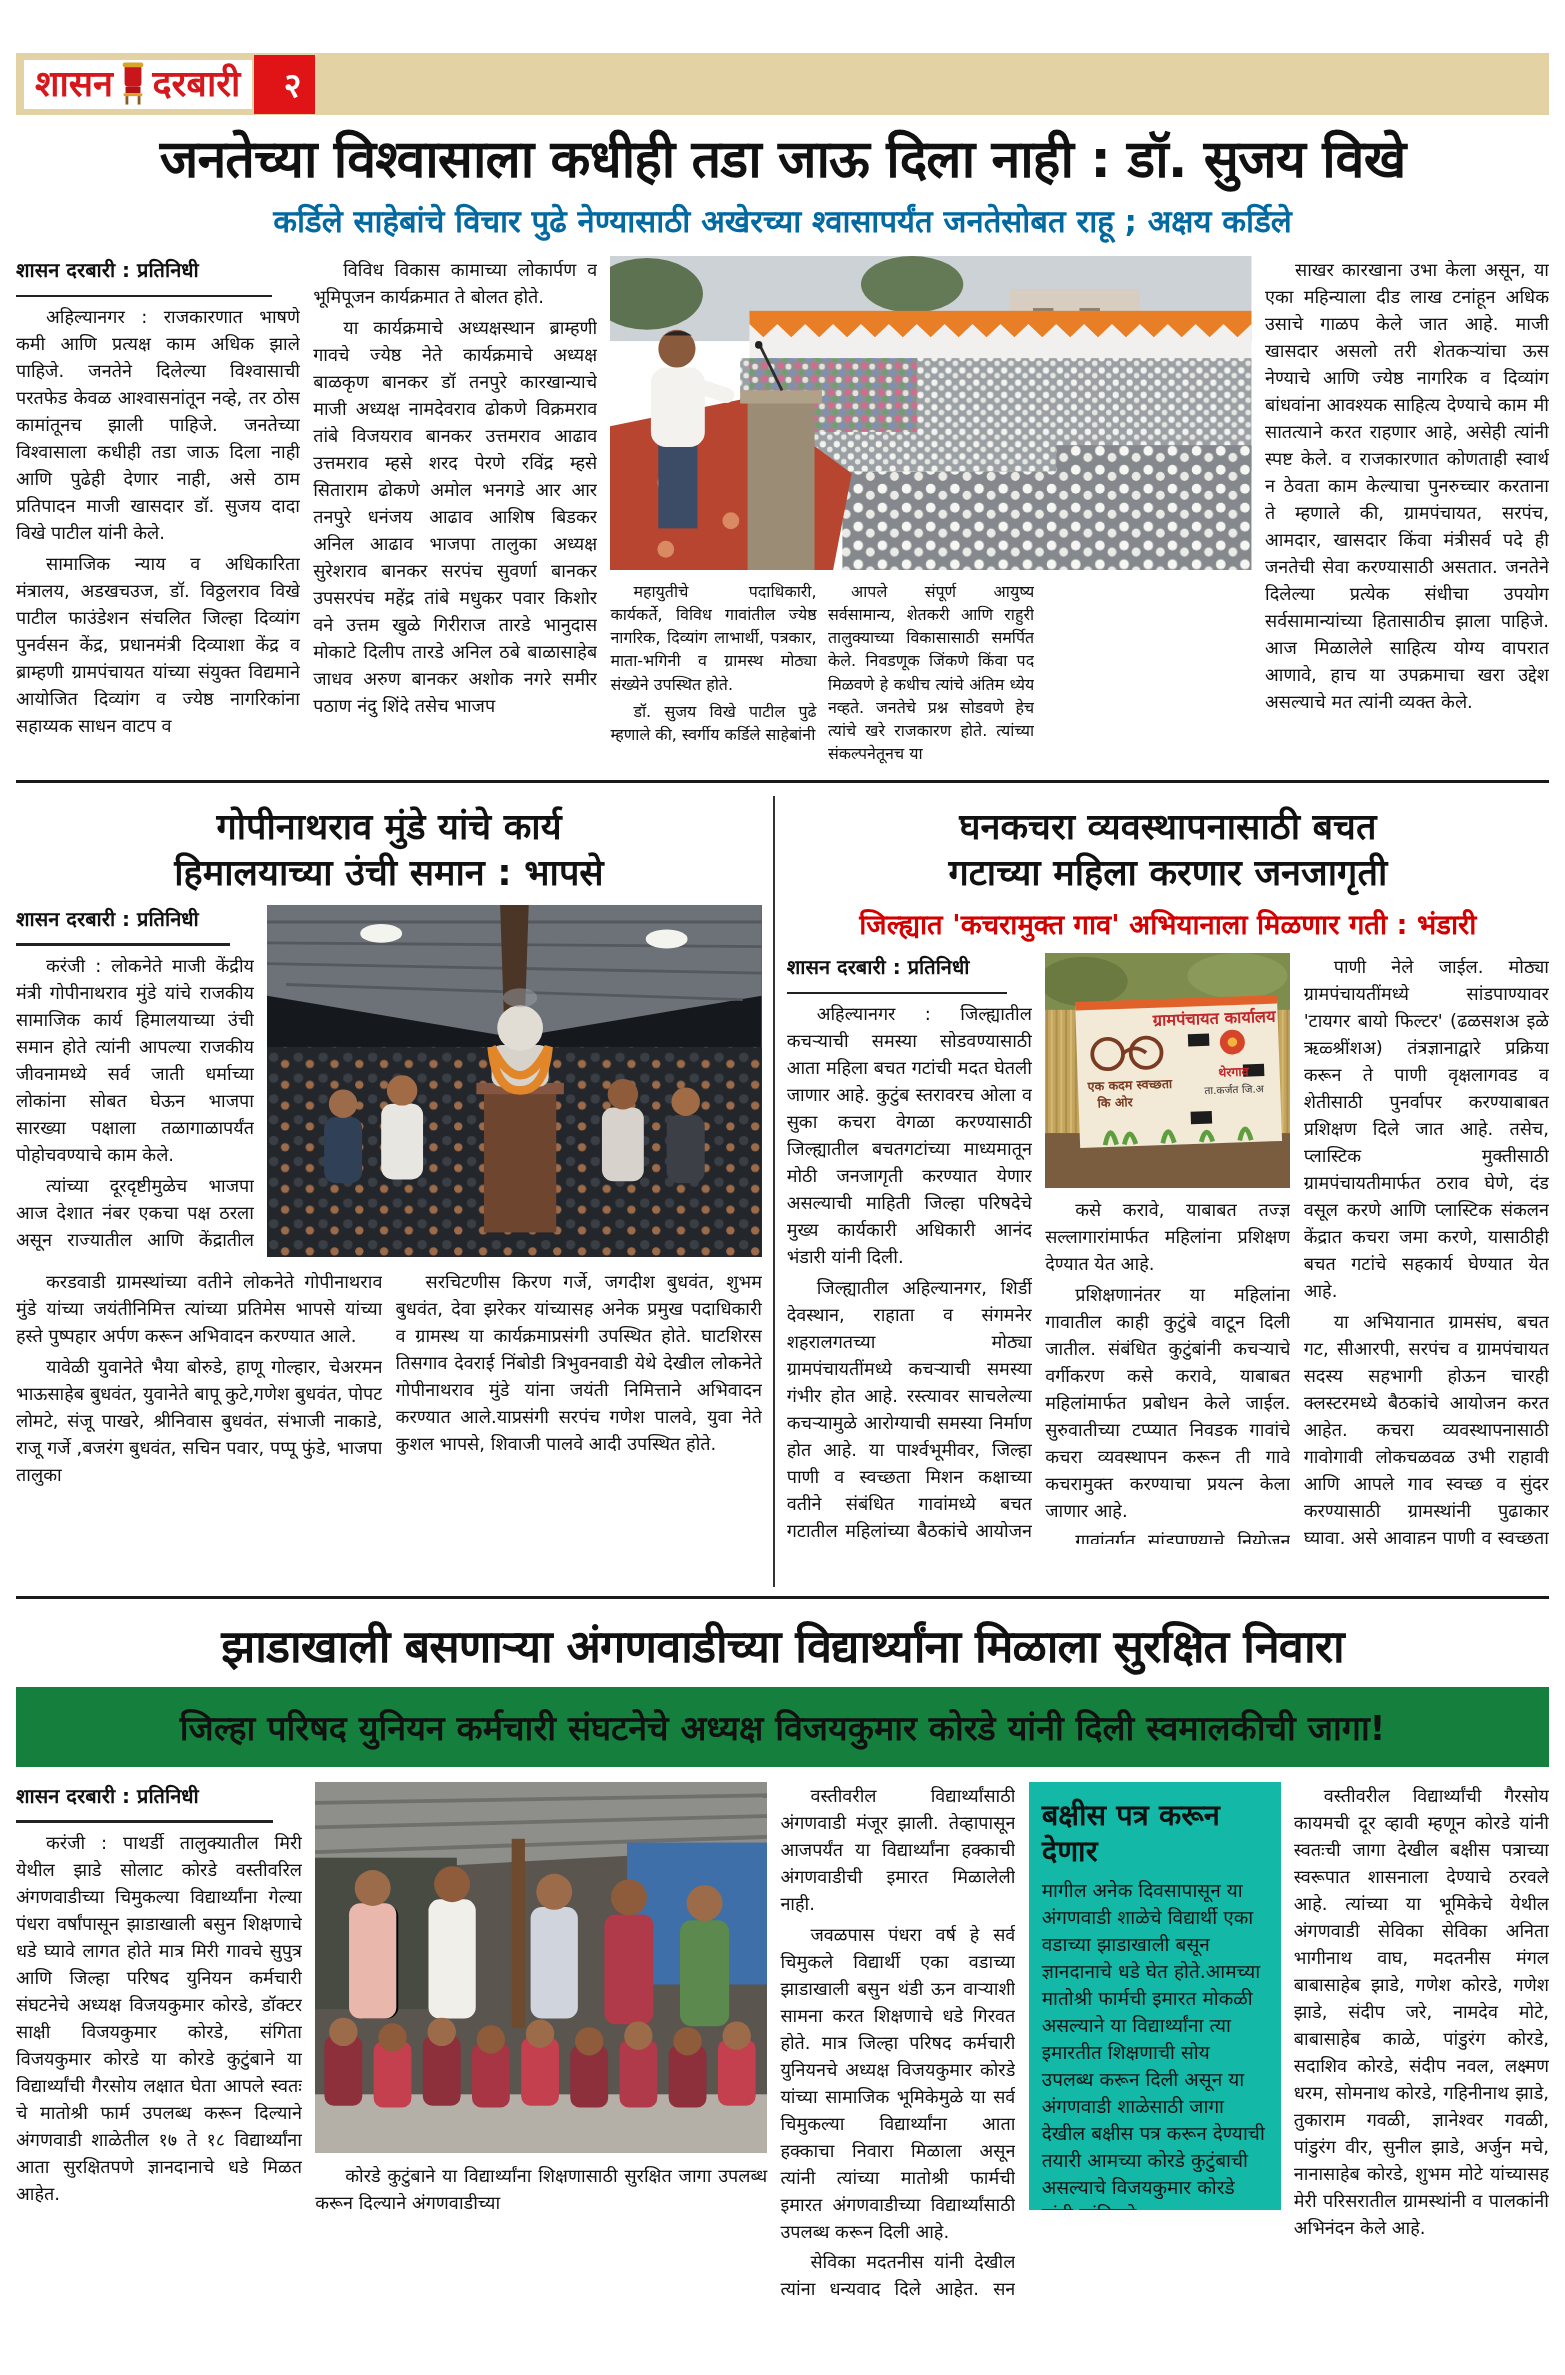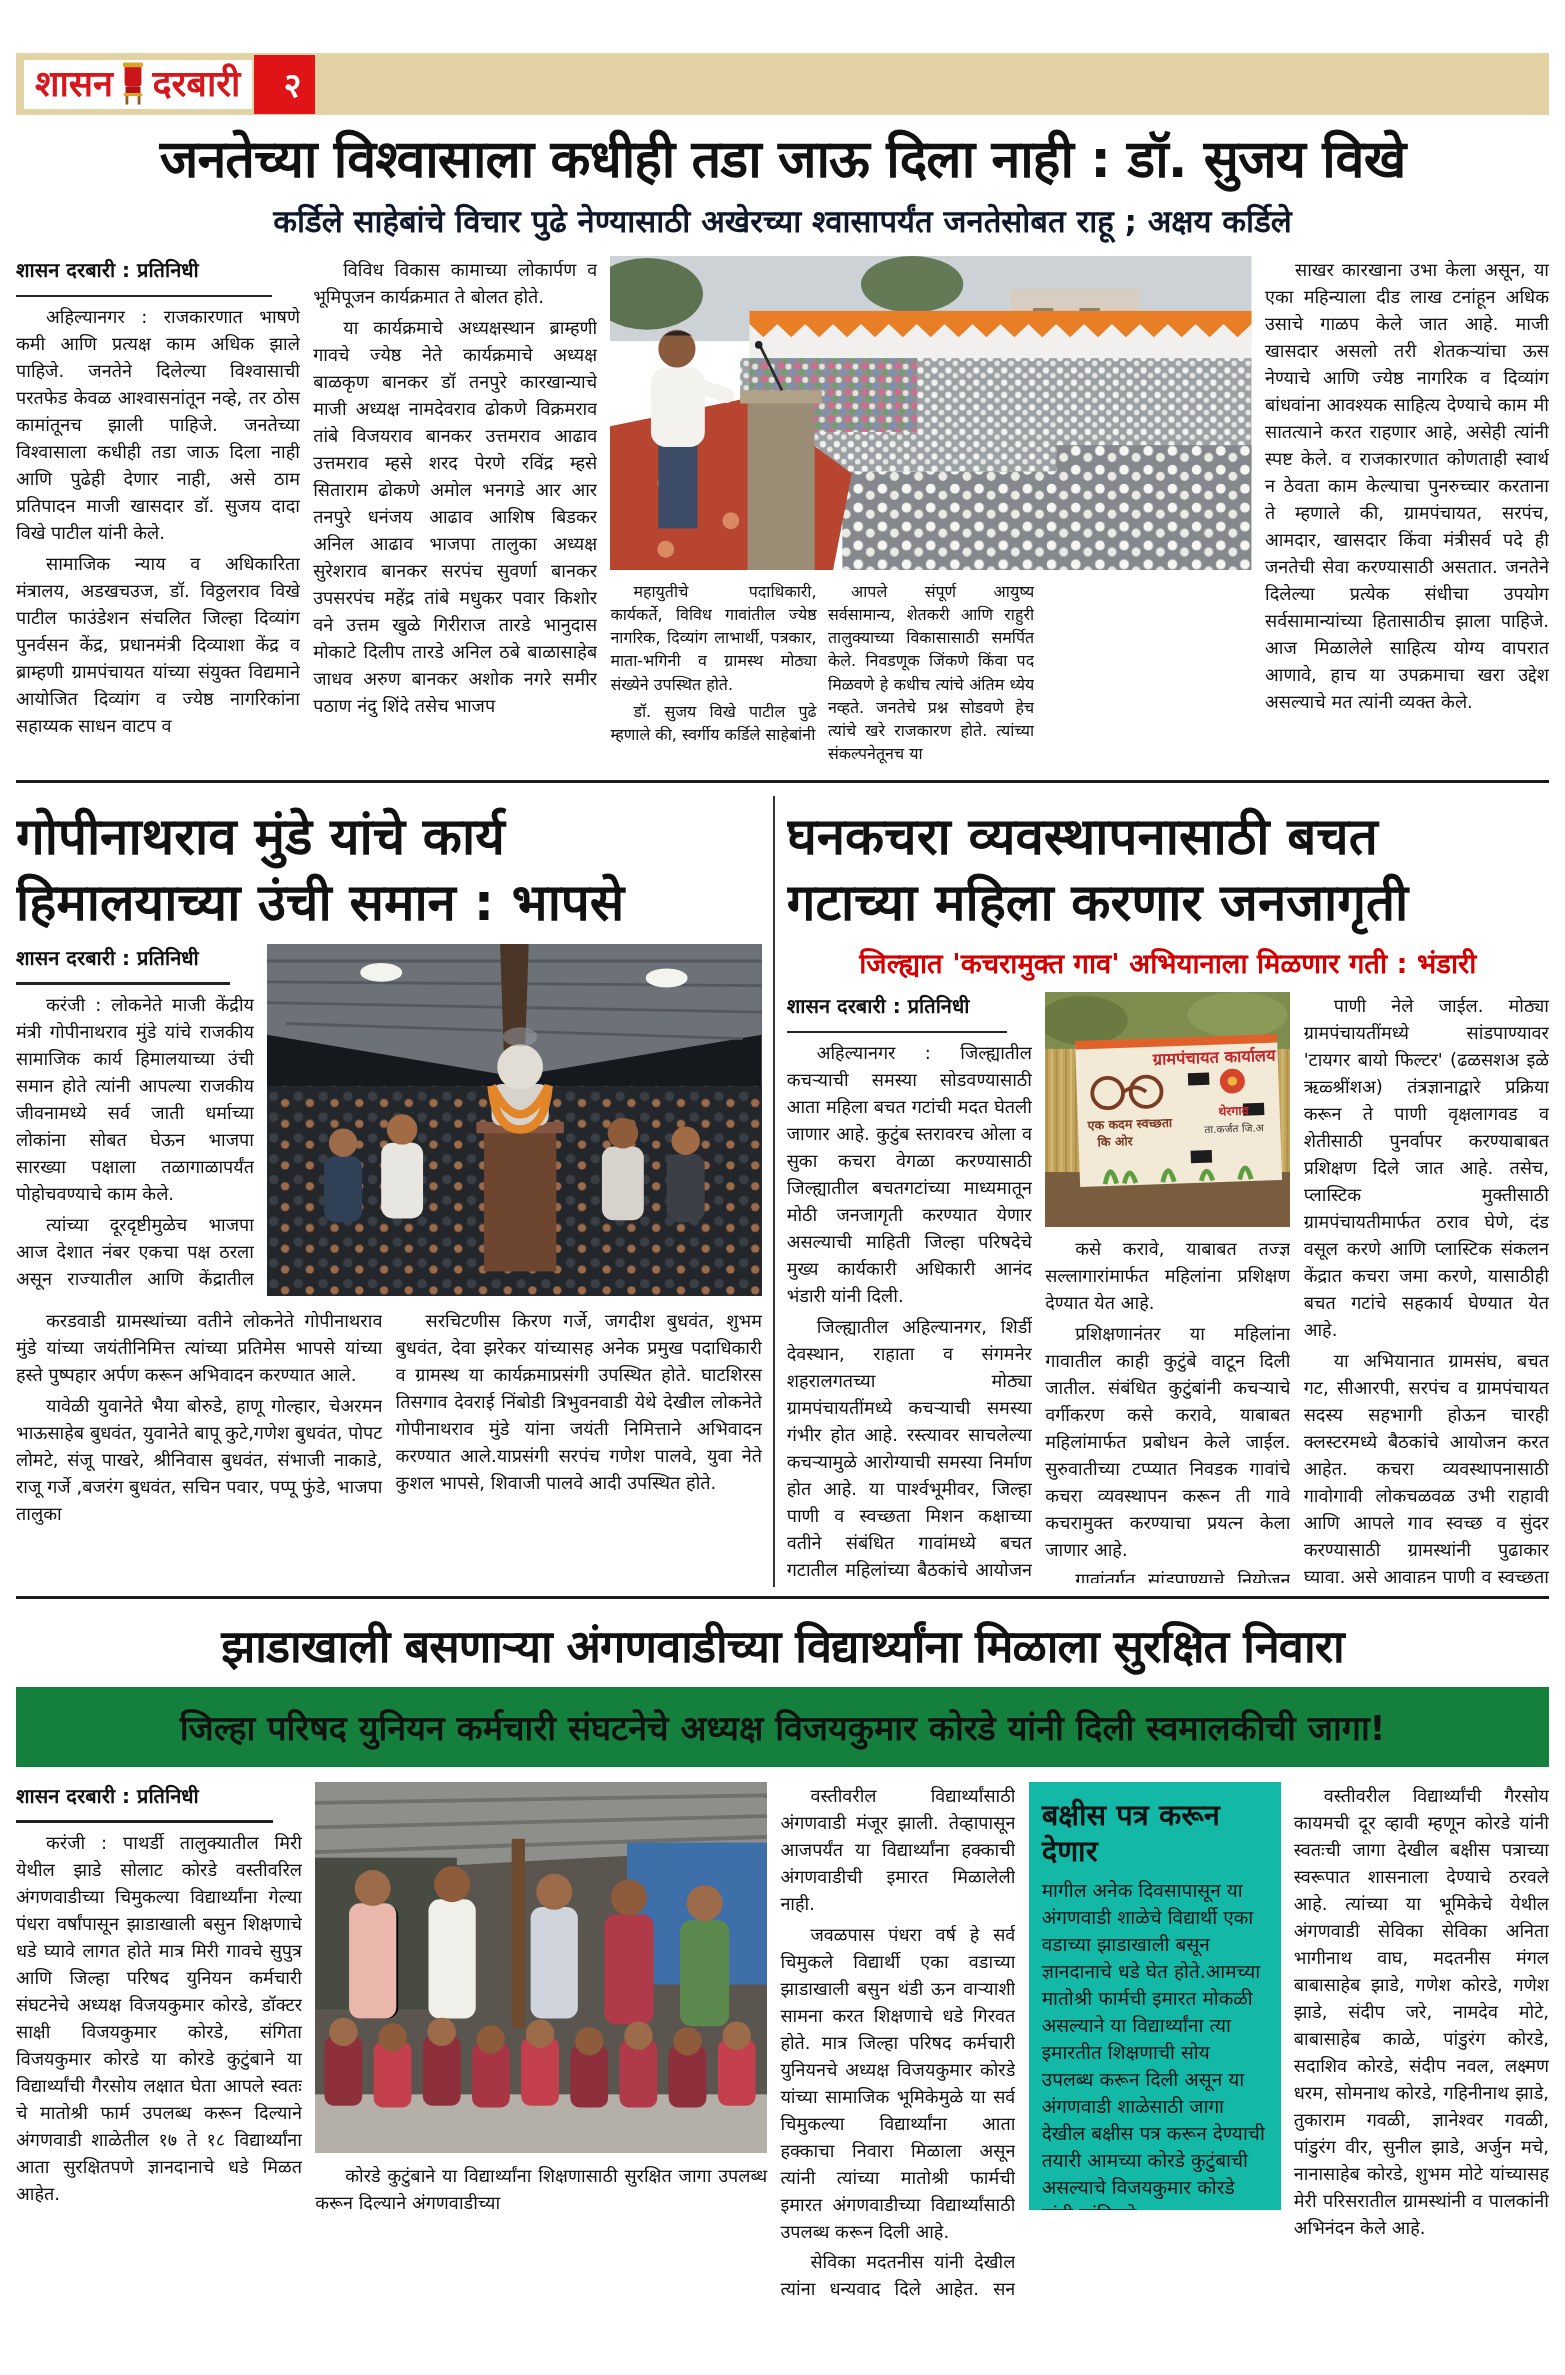"कर्डिले साहेबांचे विचार पुढे नेण्यासाठी" .h-sub { color: #0f172a -> #0369a1 }
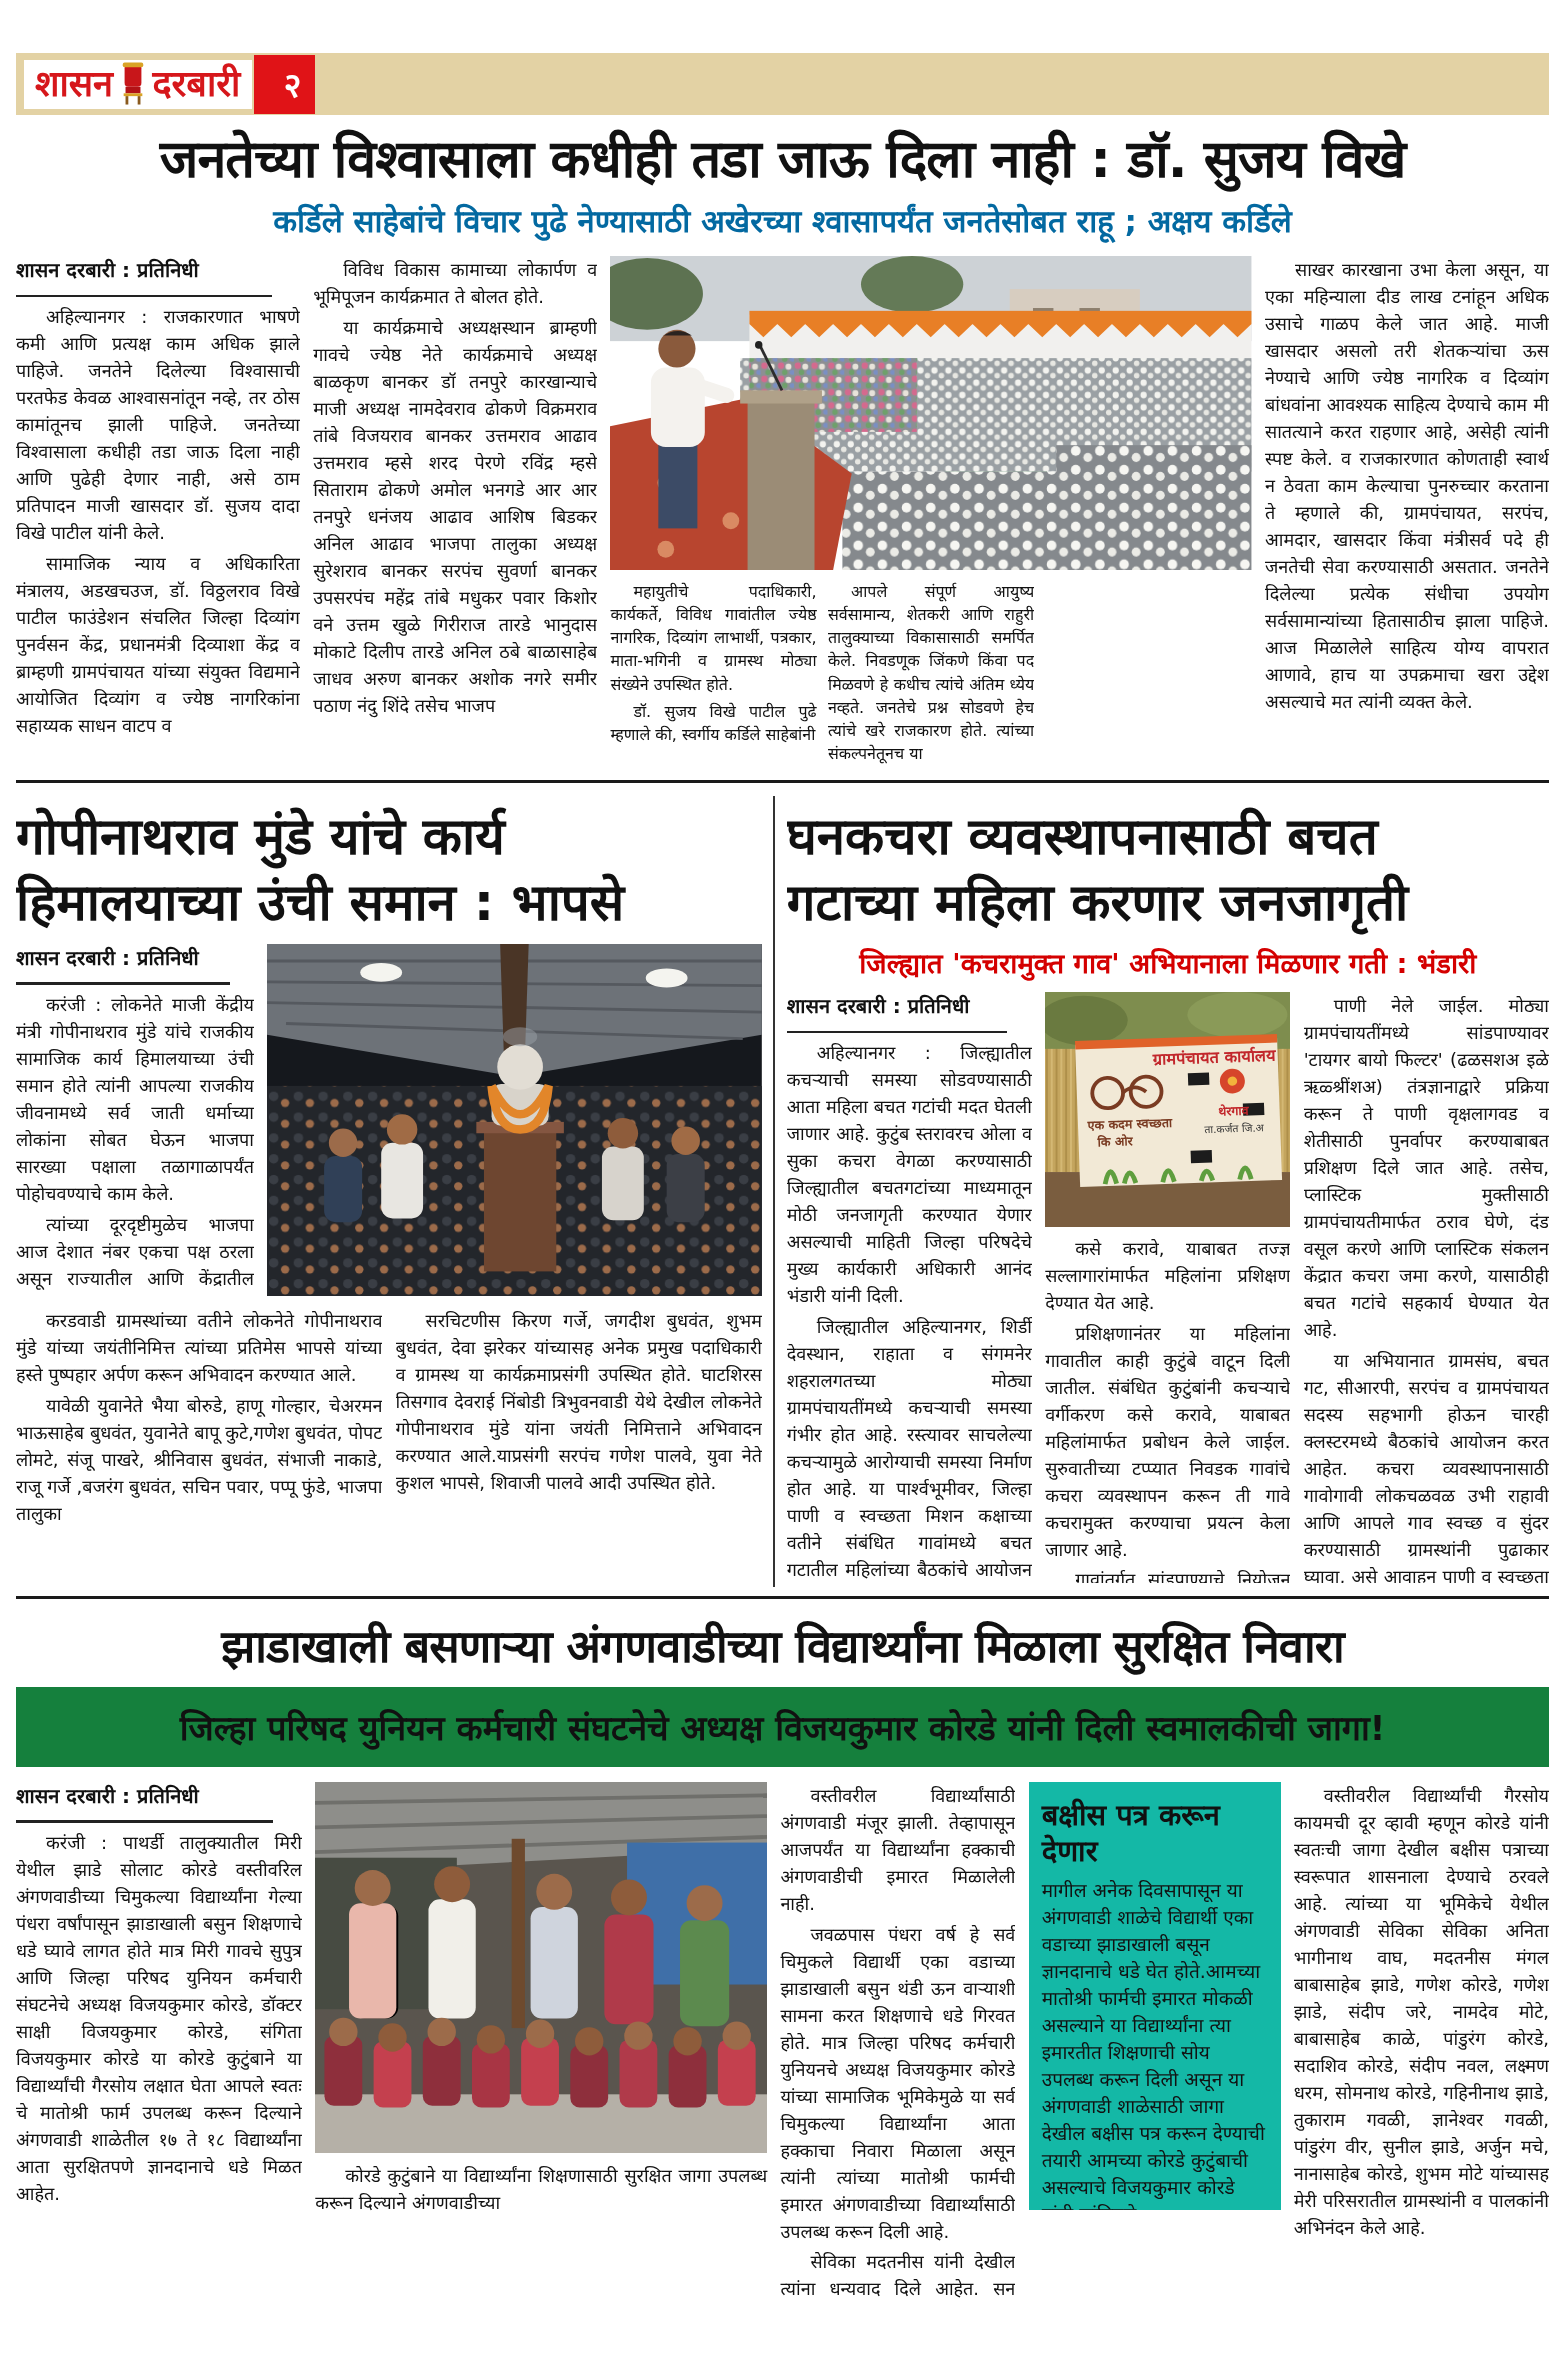"गोपीनाथराव मुंडे यांचे कार्य" .h-mid { font-size: 51px -> 36px; text-align: none -> center }
